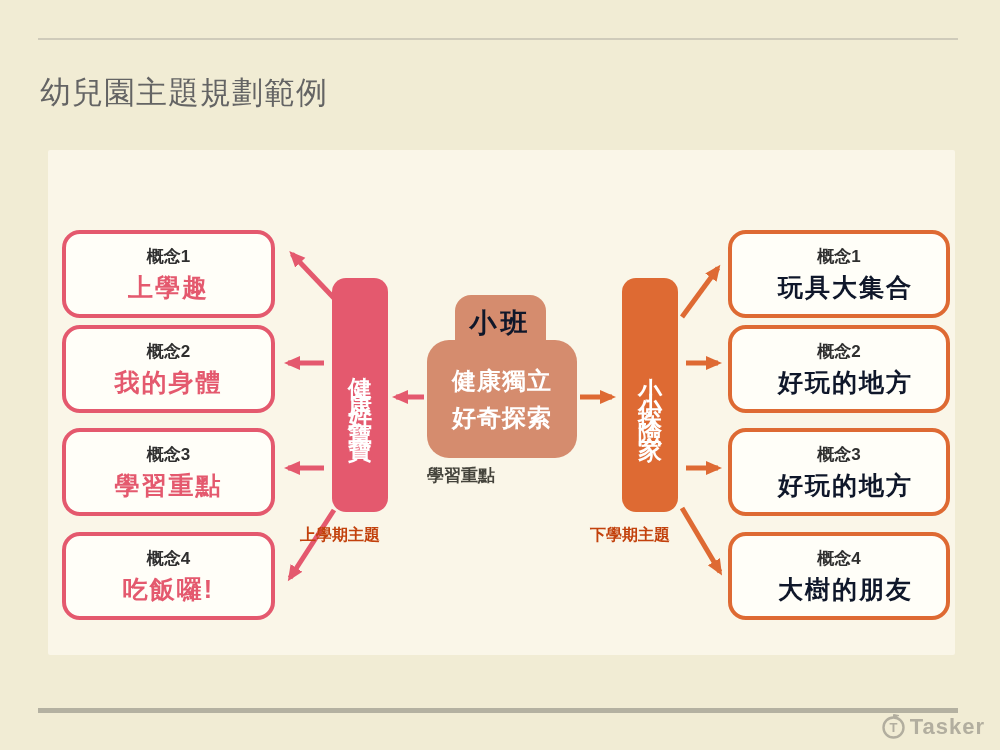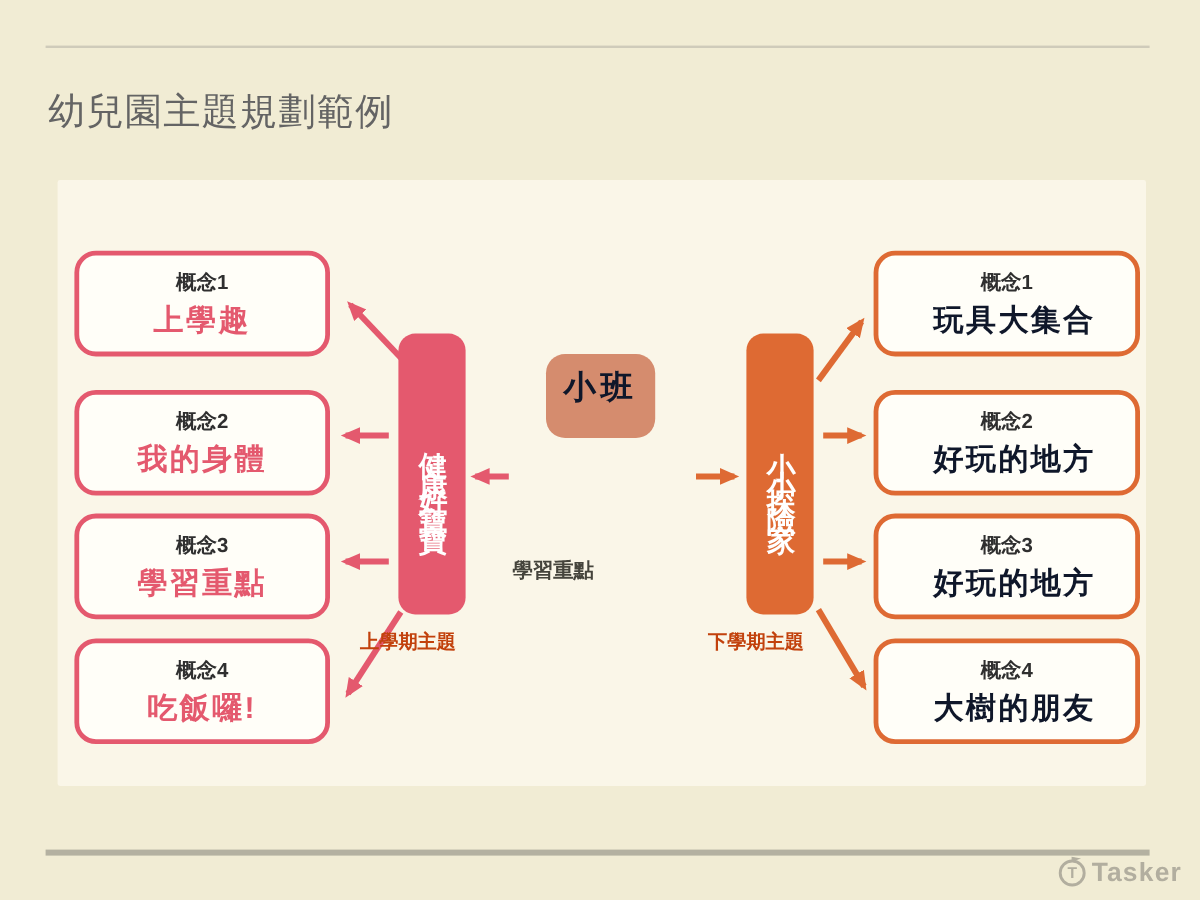"概念1" .row1 { top: 59px -> 80px }
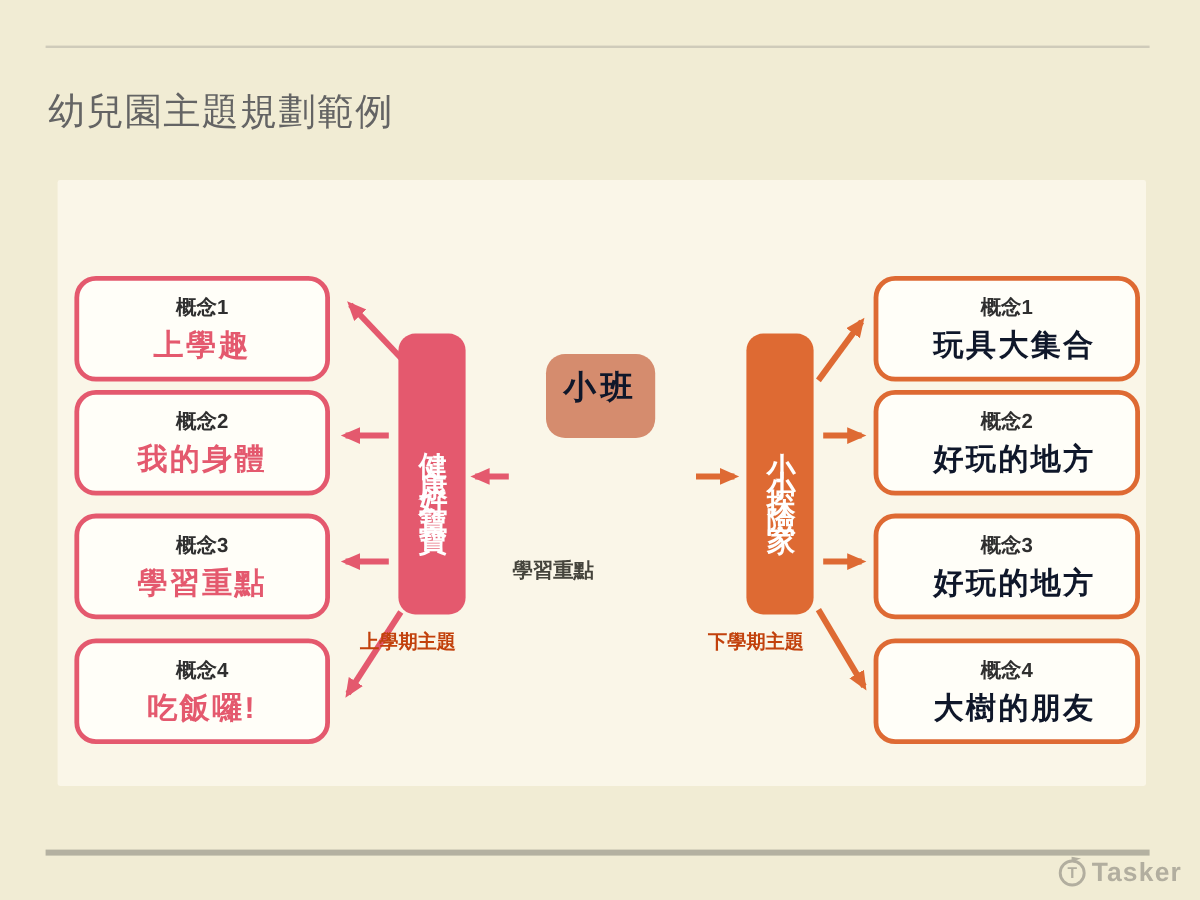"健康獨立" div.center-focus { html: none -> <div> <span>健康獨立</span> <span>好奇探索</span> </div> }
